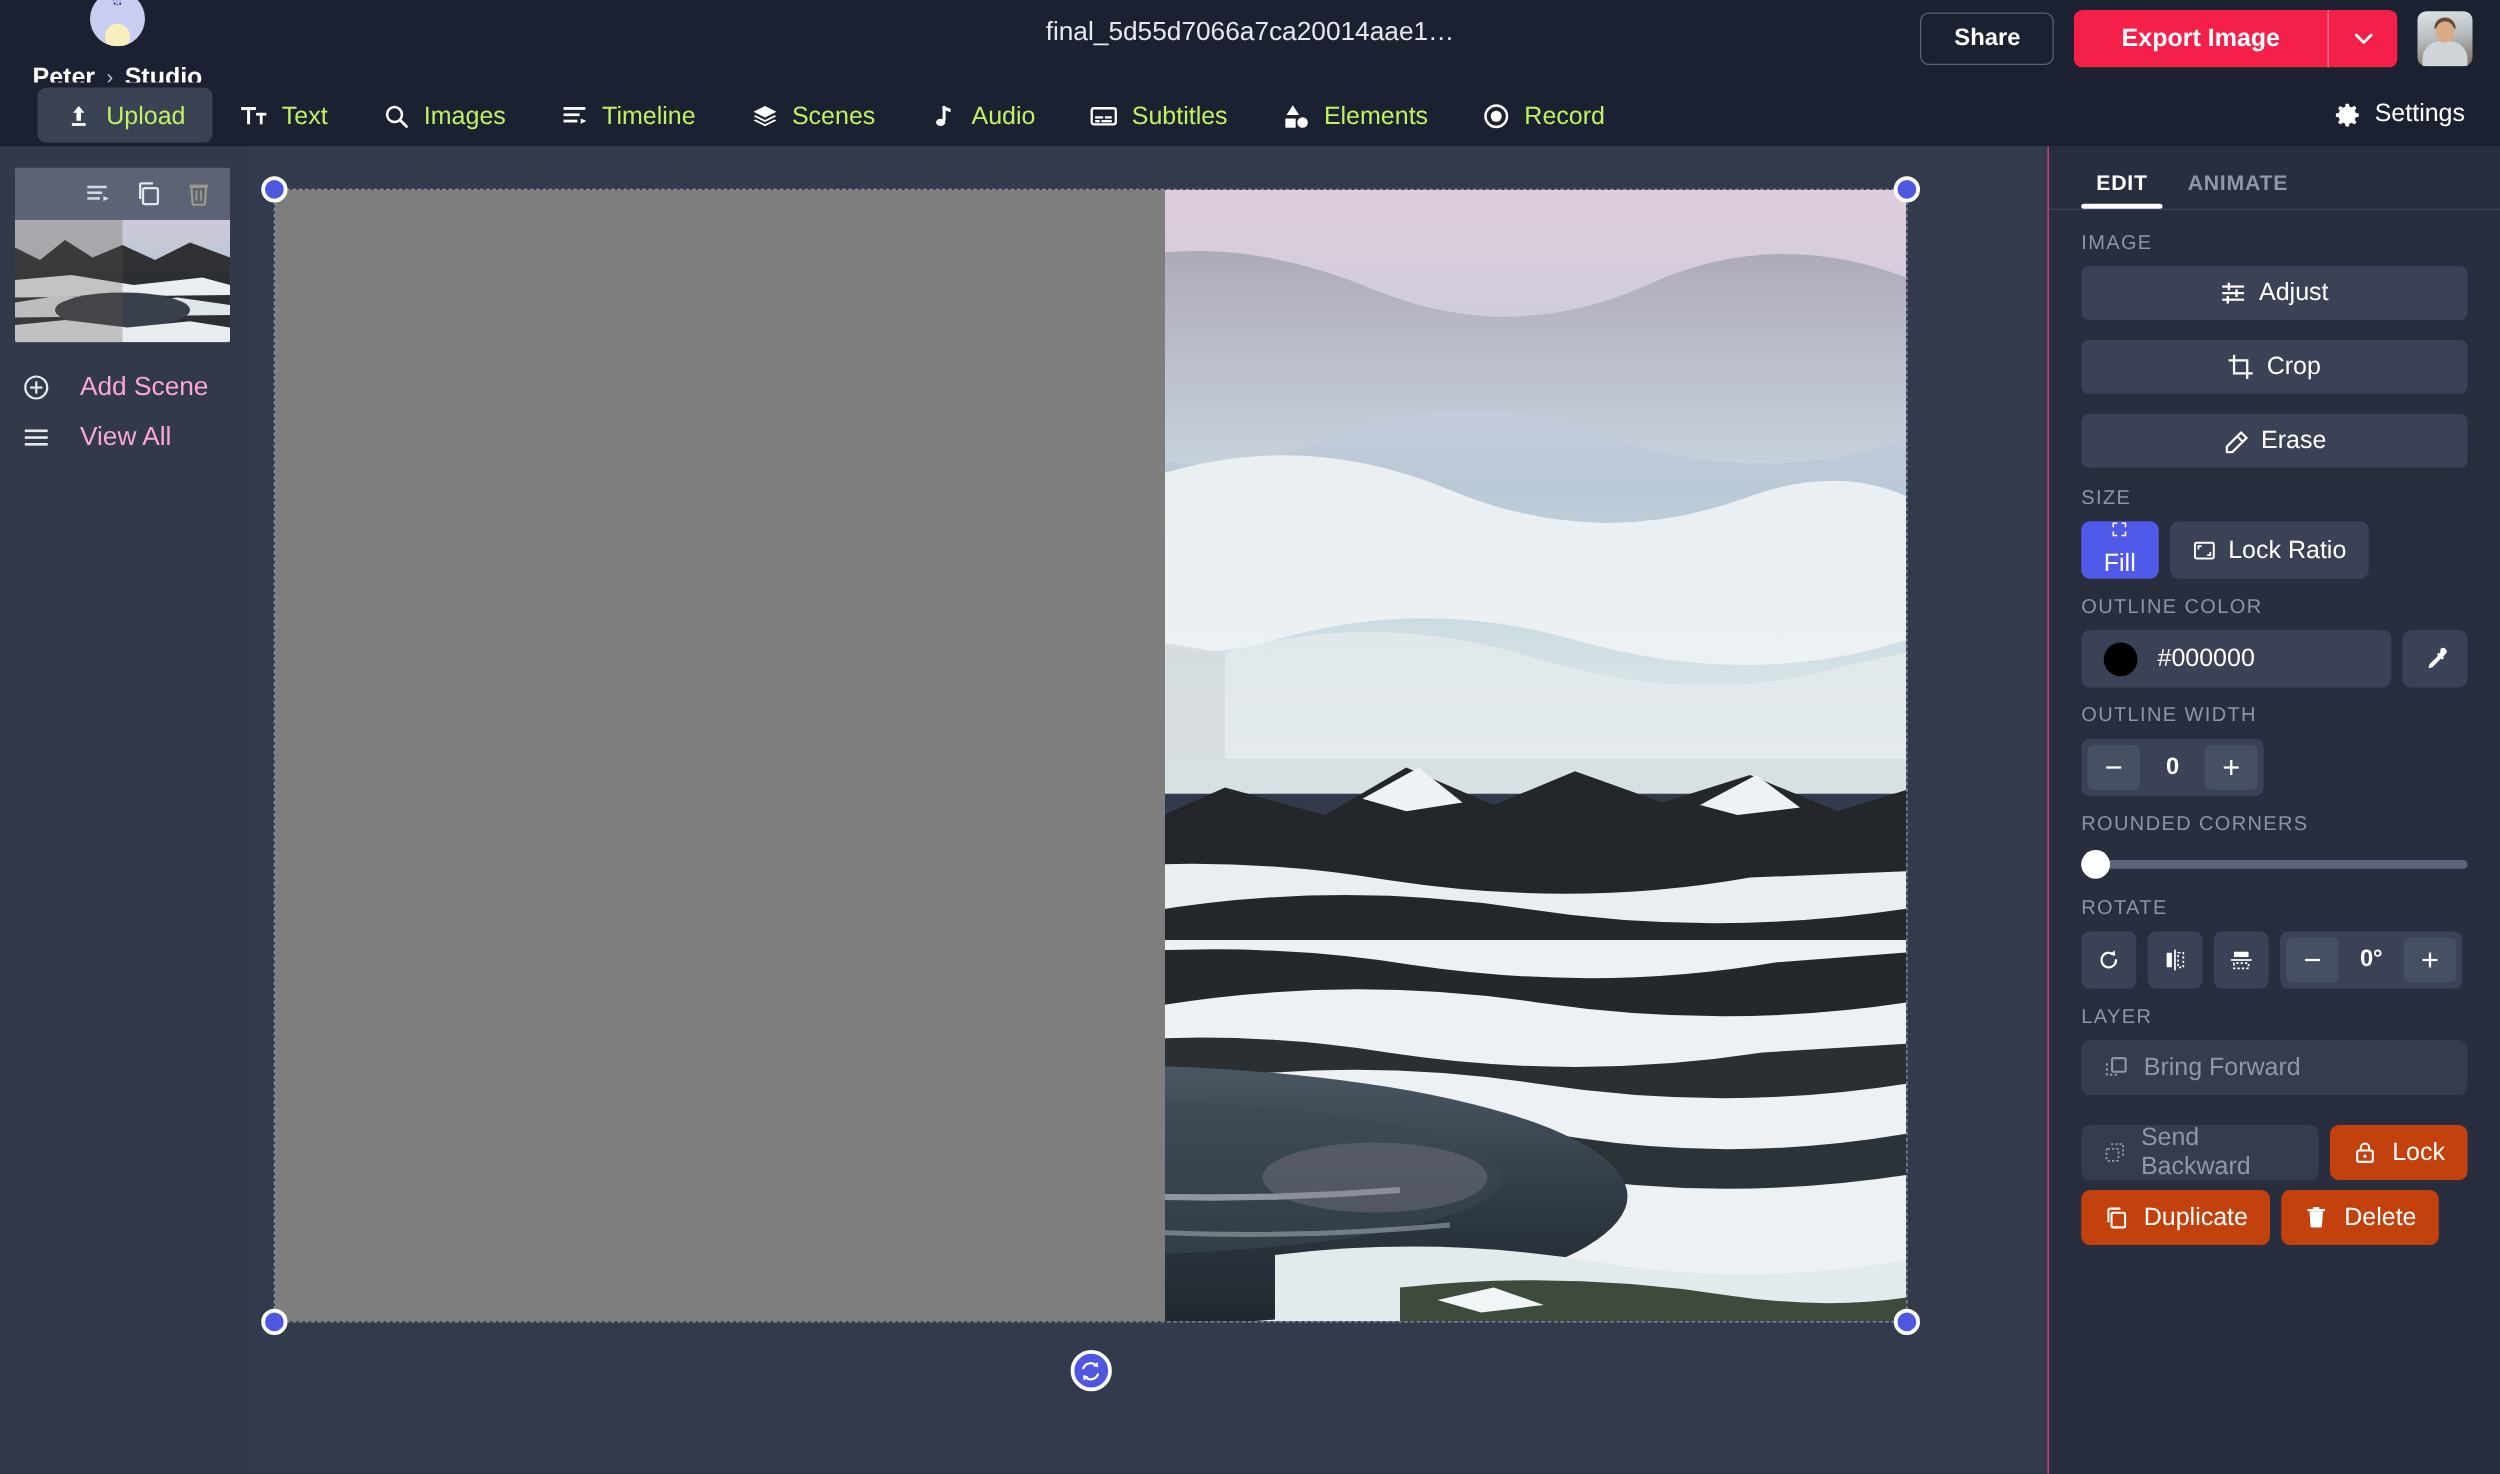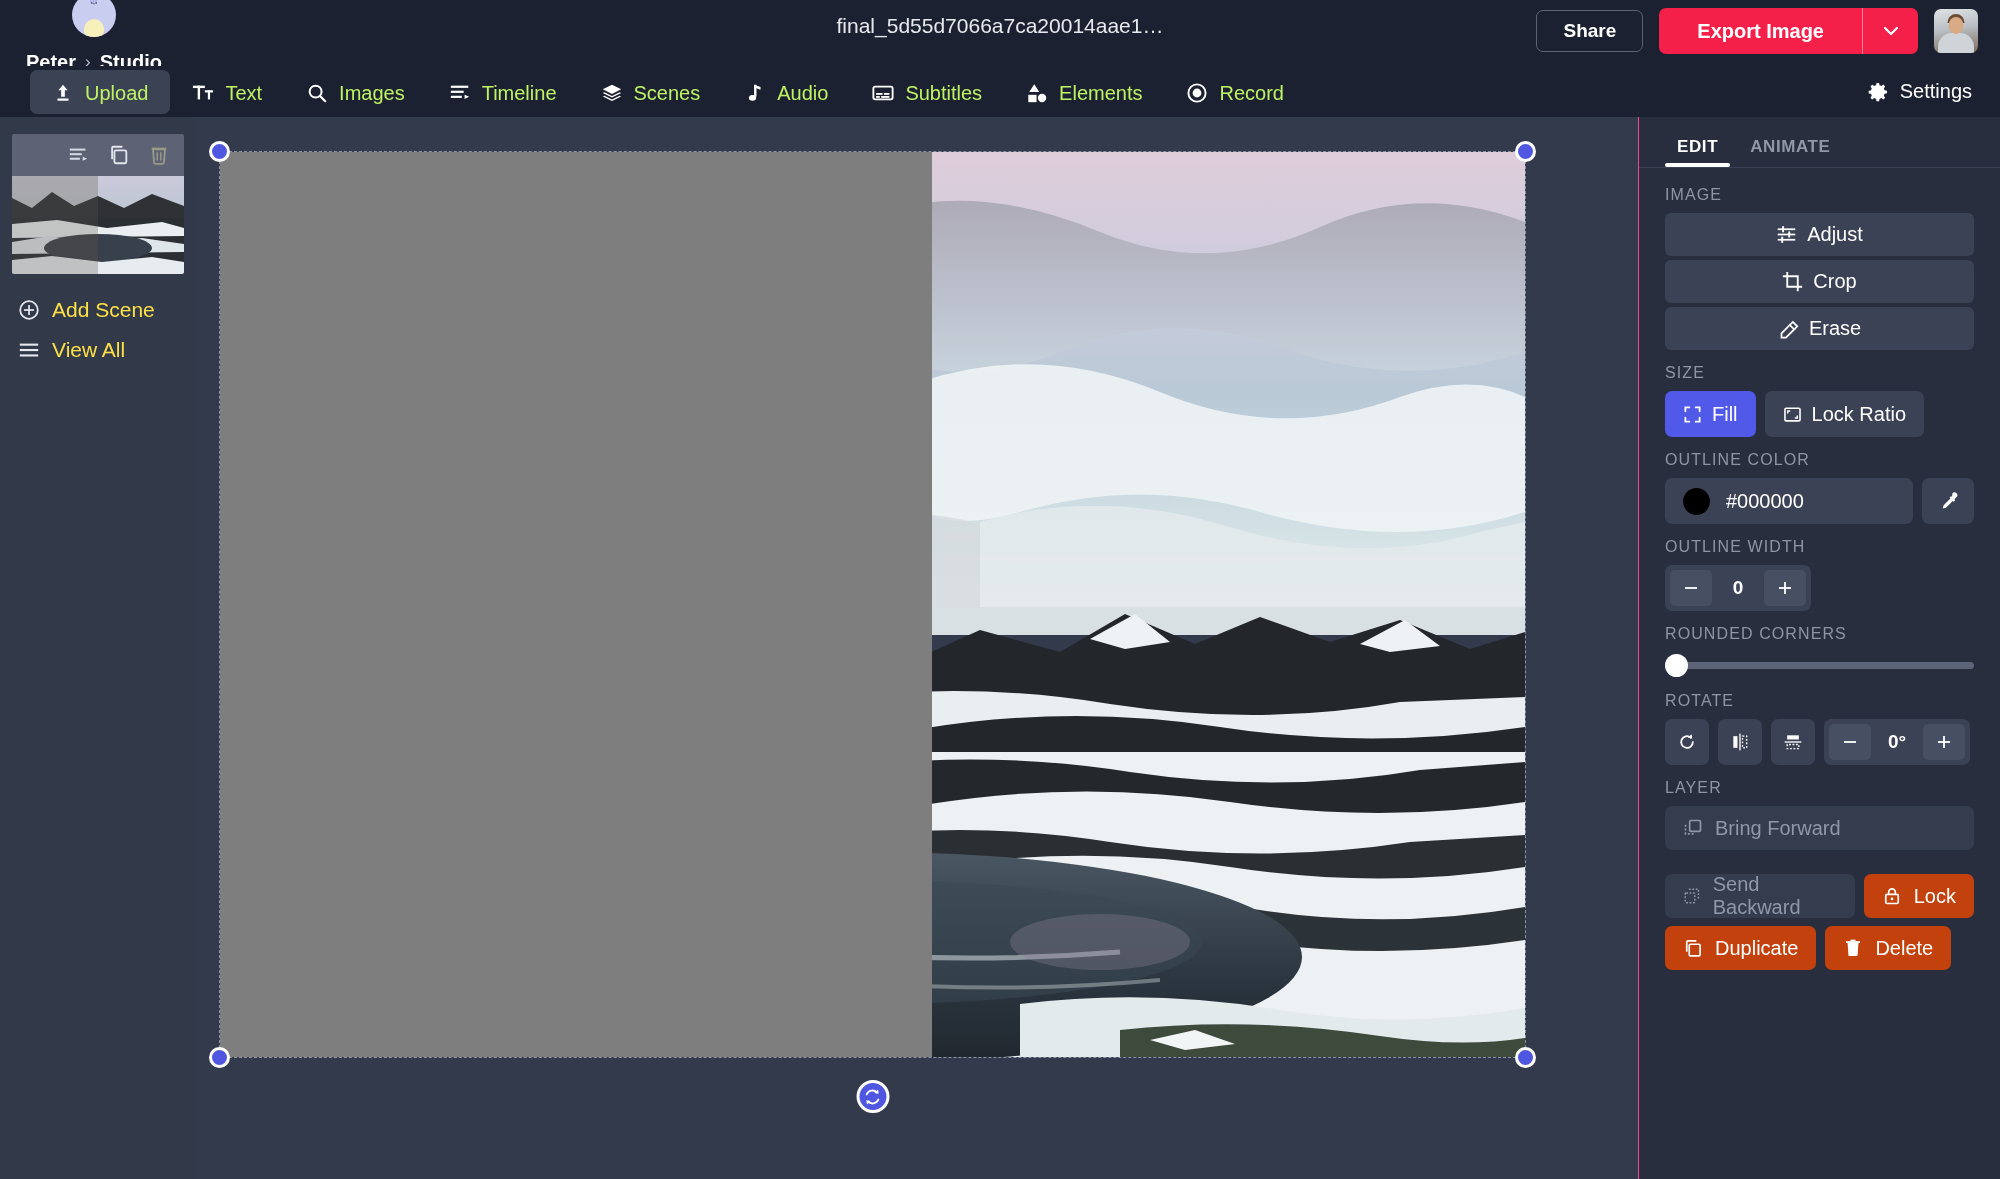"Adjust" .pbtn { margin-bottom: 4px -> 16px }
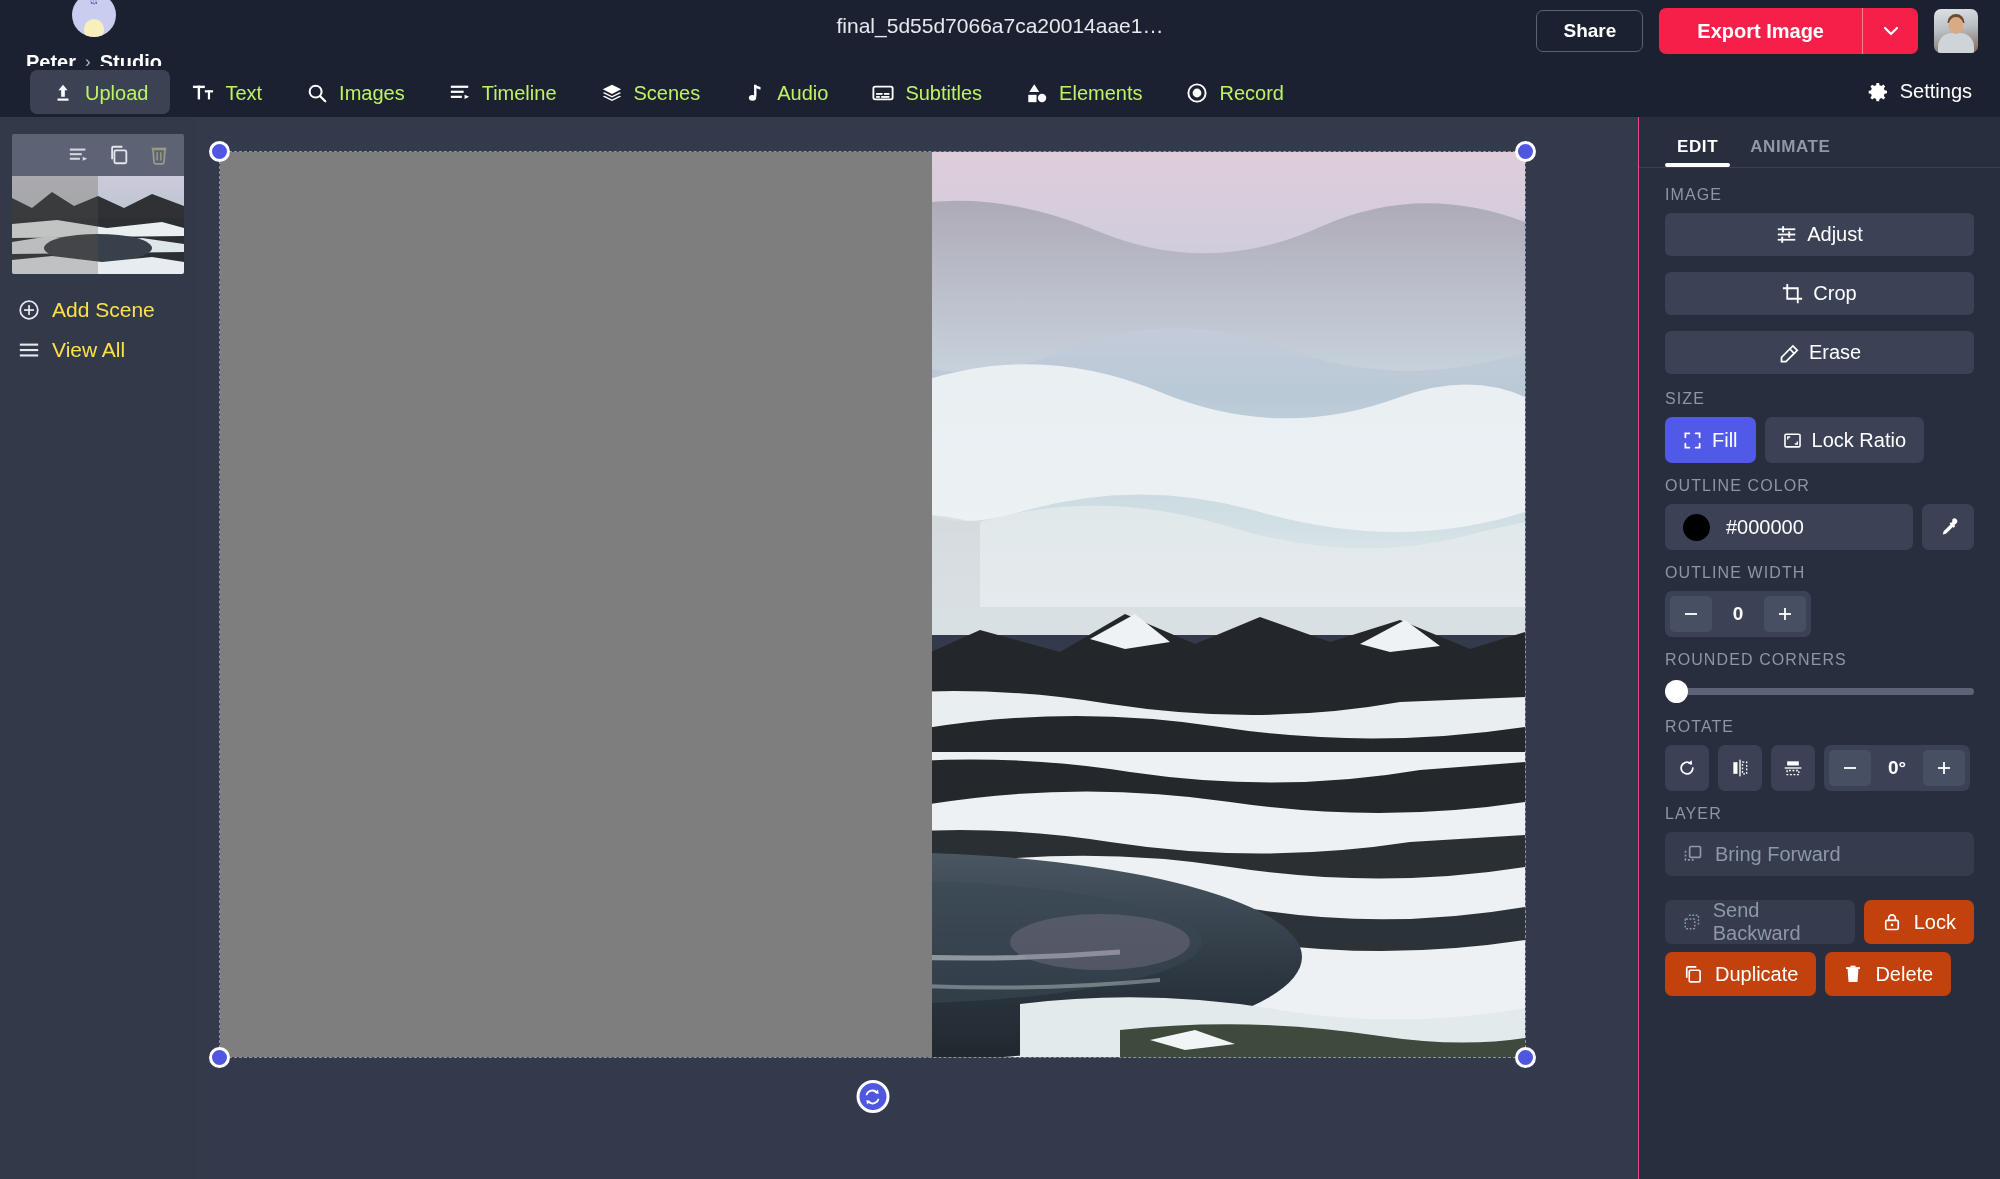"Add Scene" .rail-action { color: #fde047 -> #f9a8d4; gap: 12px -> 24px }
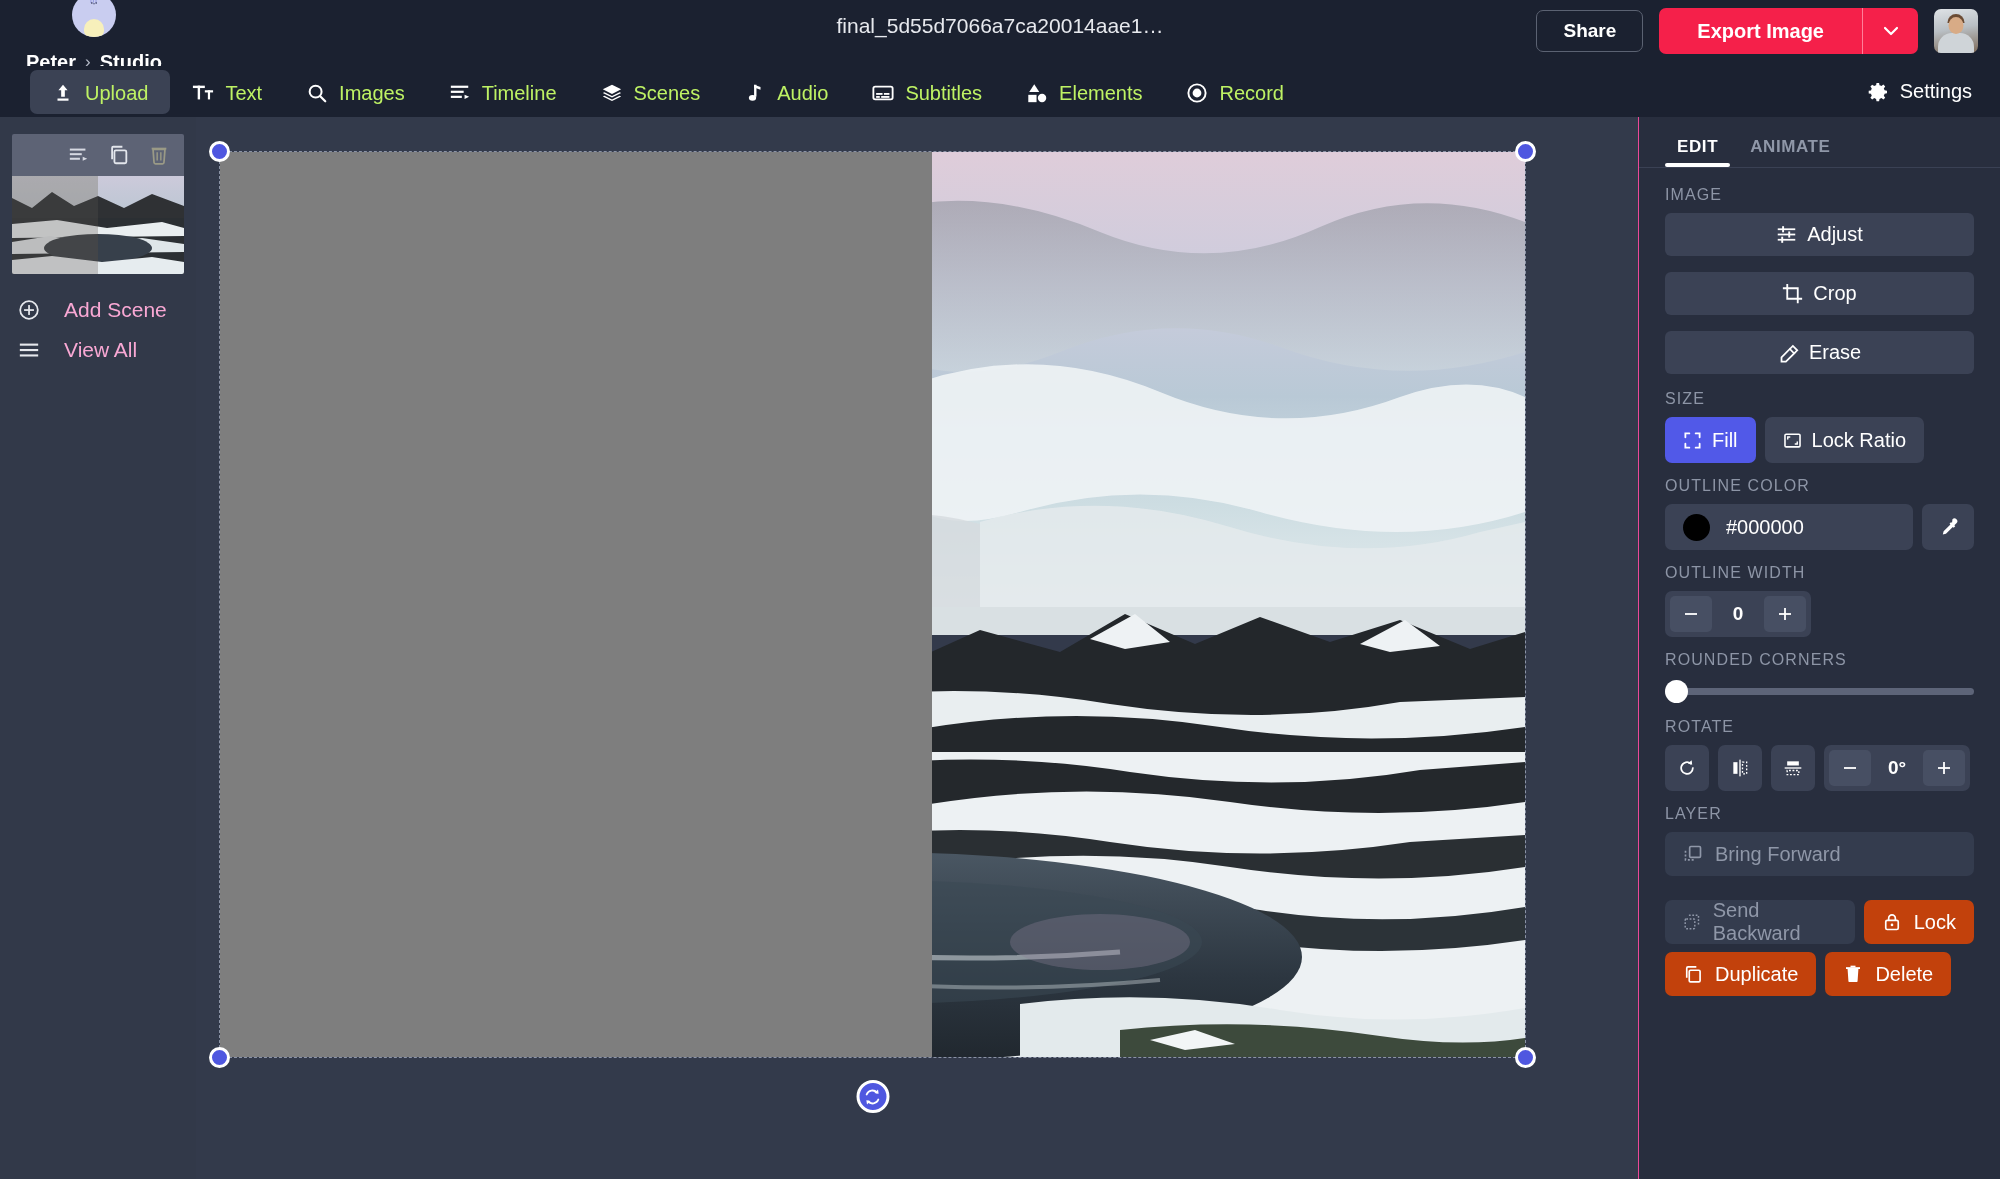"Fill" .chip.sel { flex-direction: none -> column }
